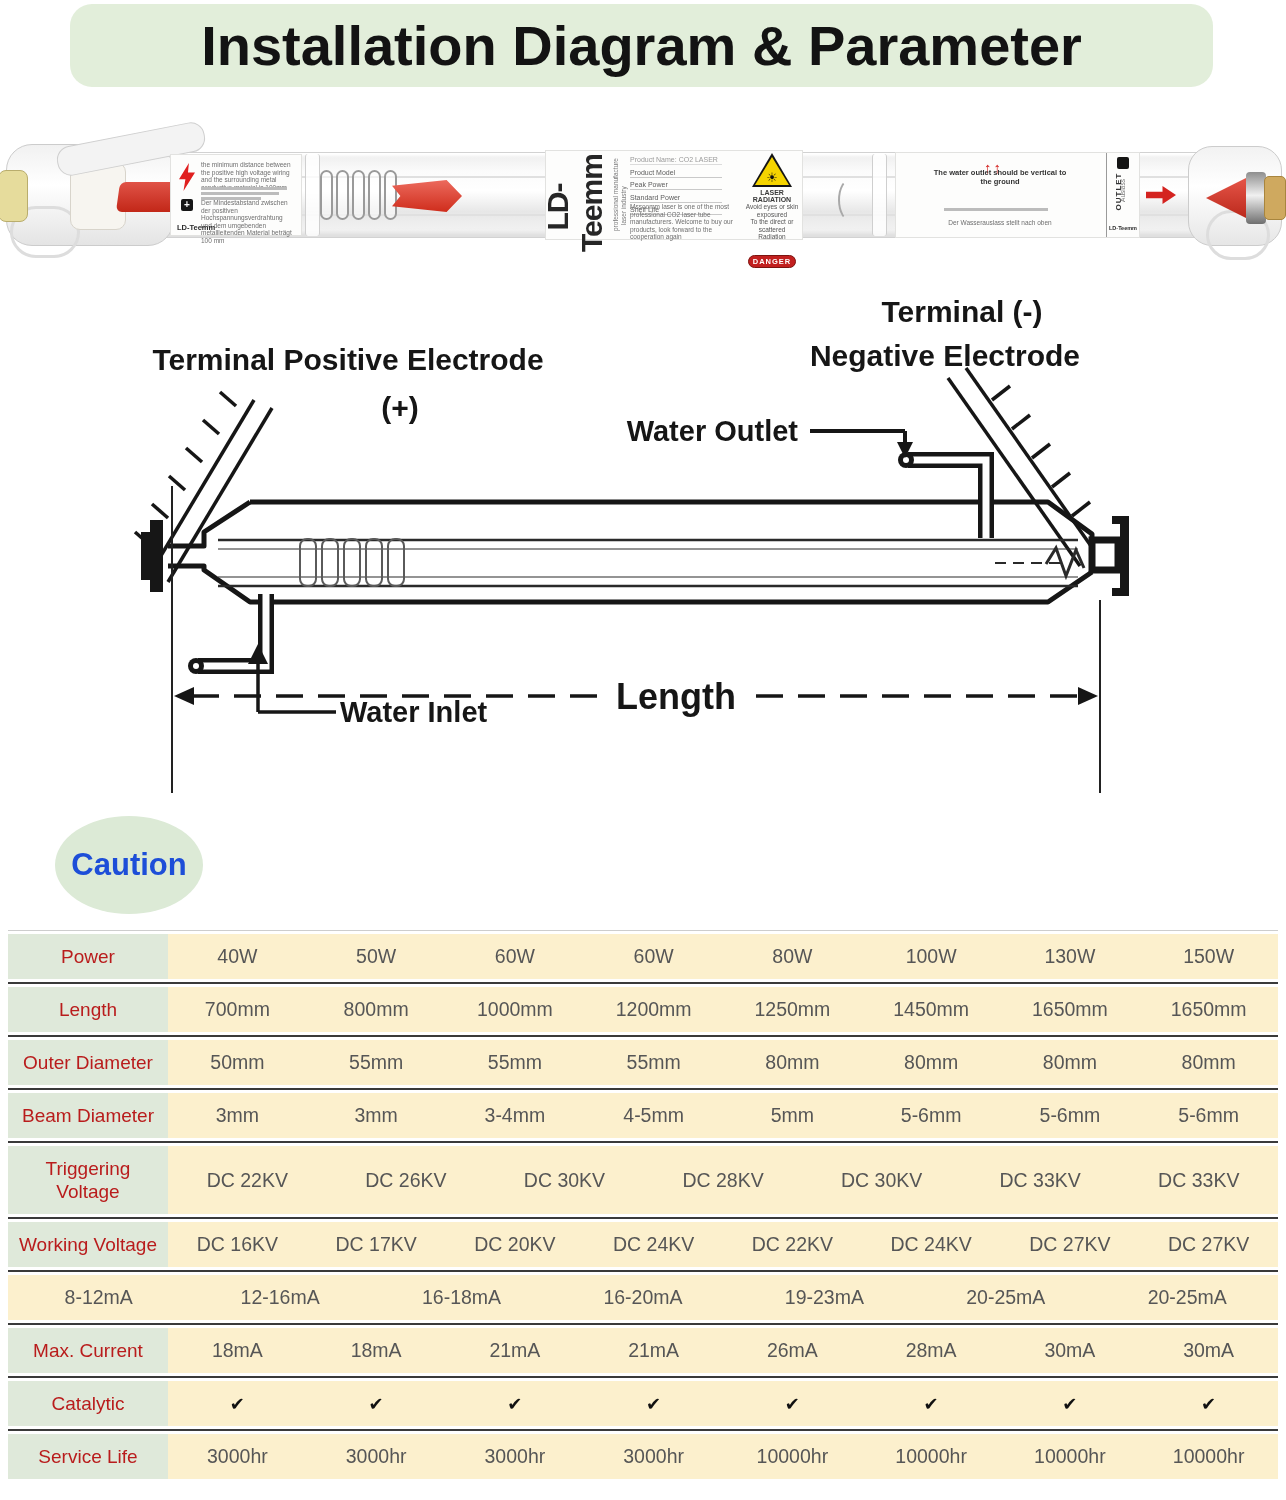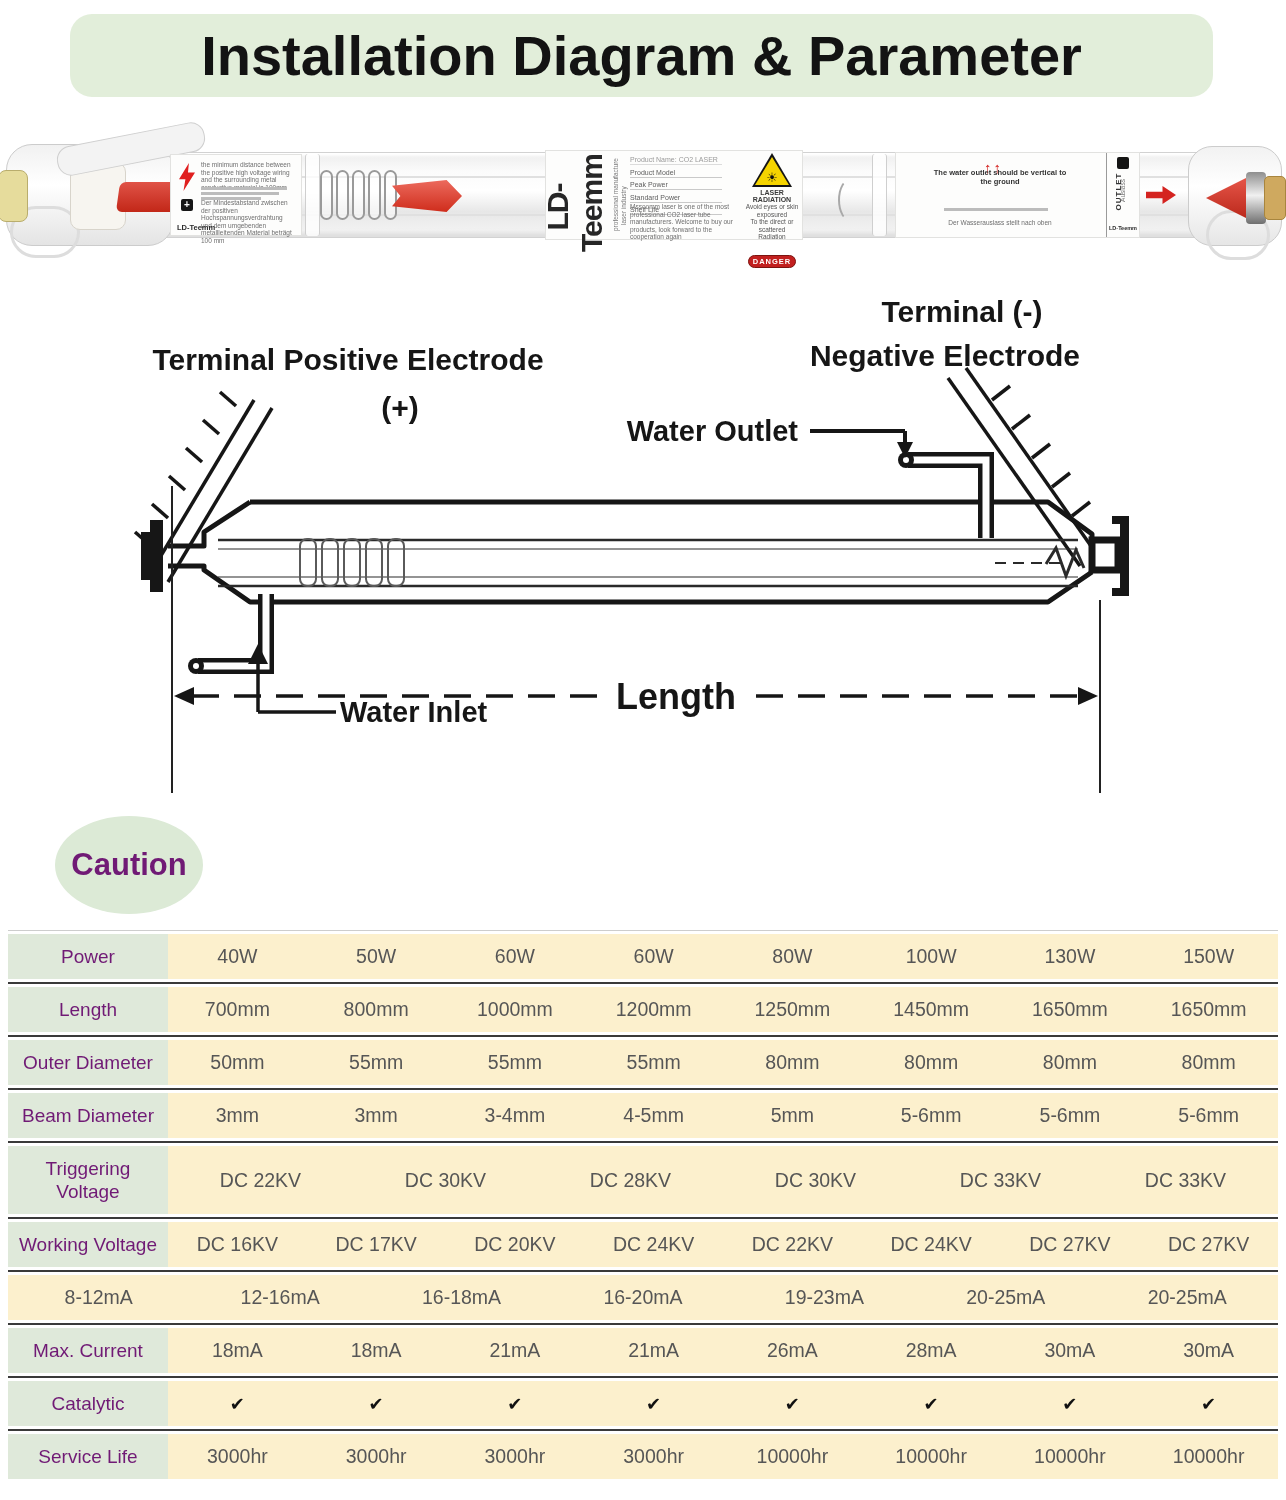"Installation Diagram & Parameter" .banner { top: 14px -> 4px }
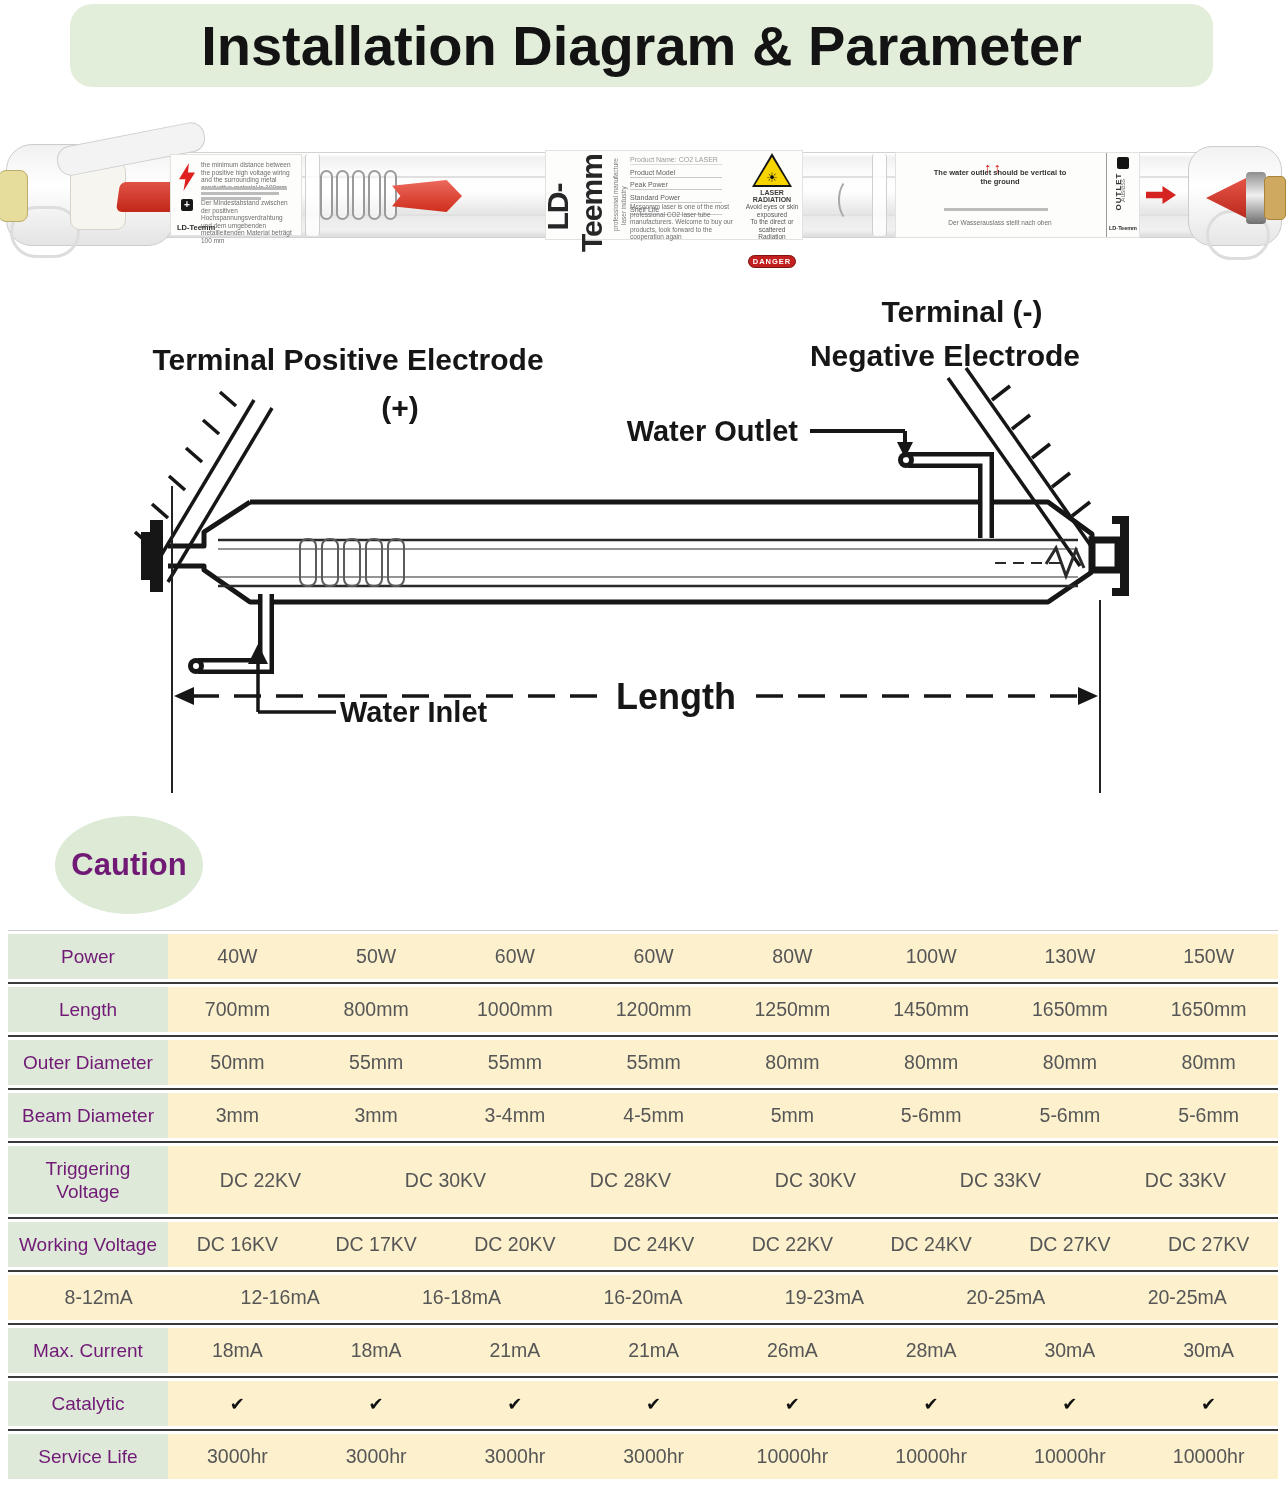"Caution" .caution-badge span { color: #701a75 -> #1d4ed8 }
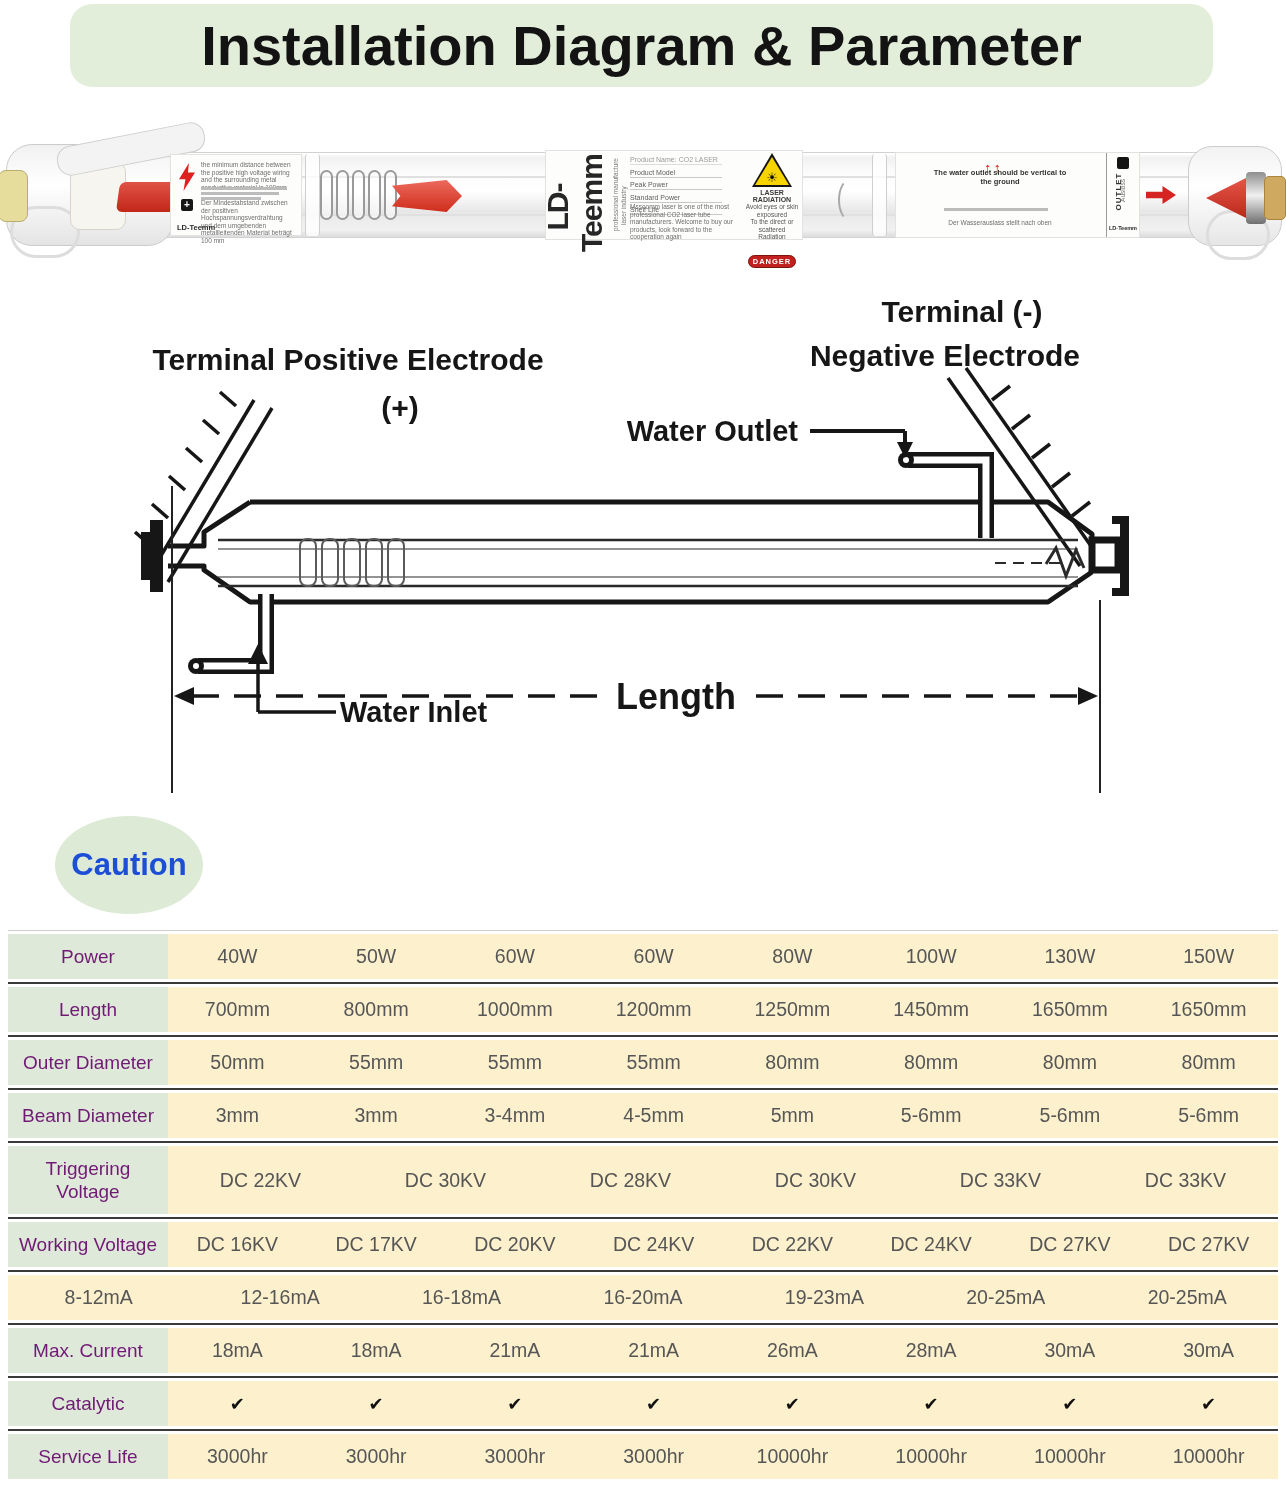"Power" .t-label { color: #701a75 -> #b91c1c }
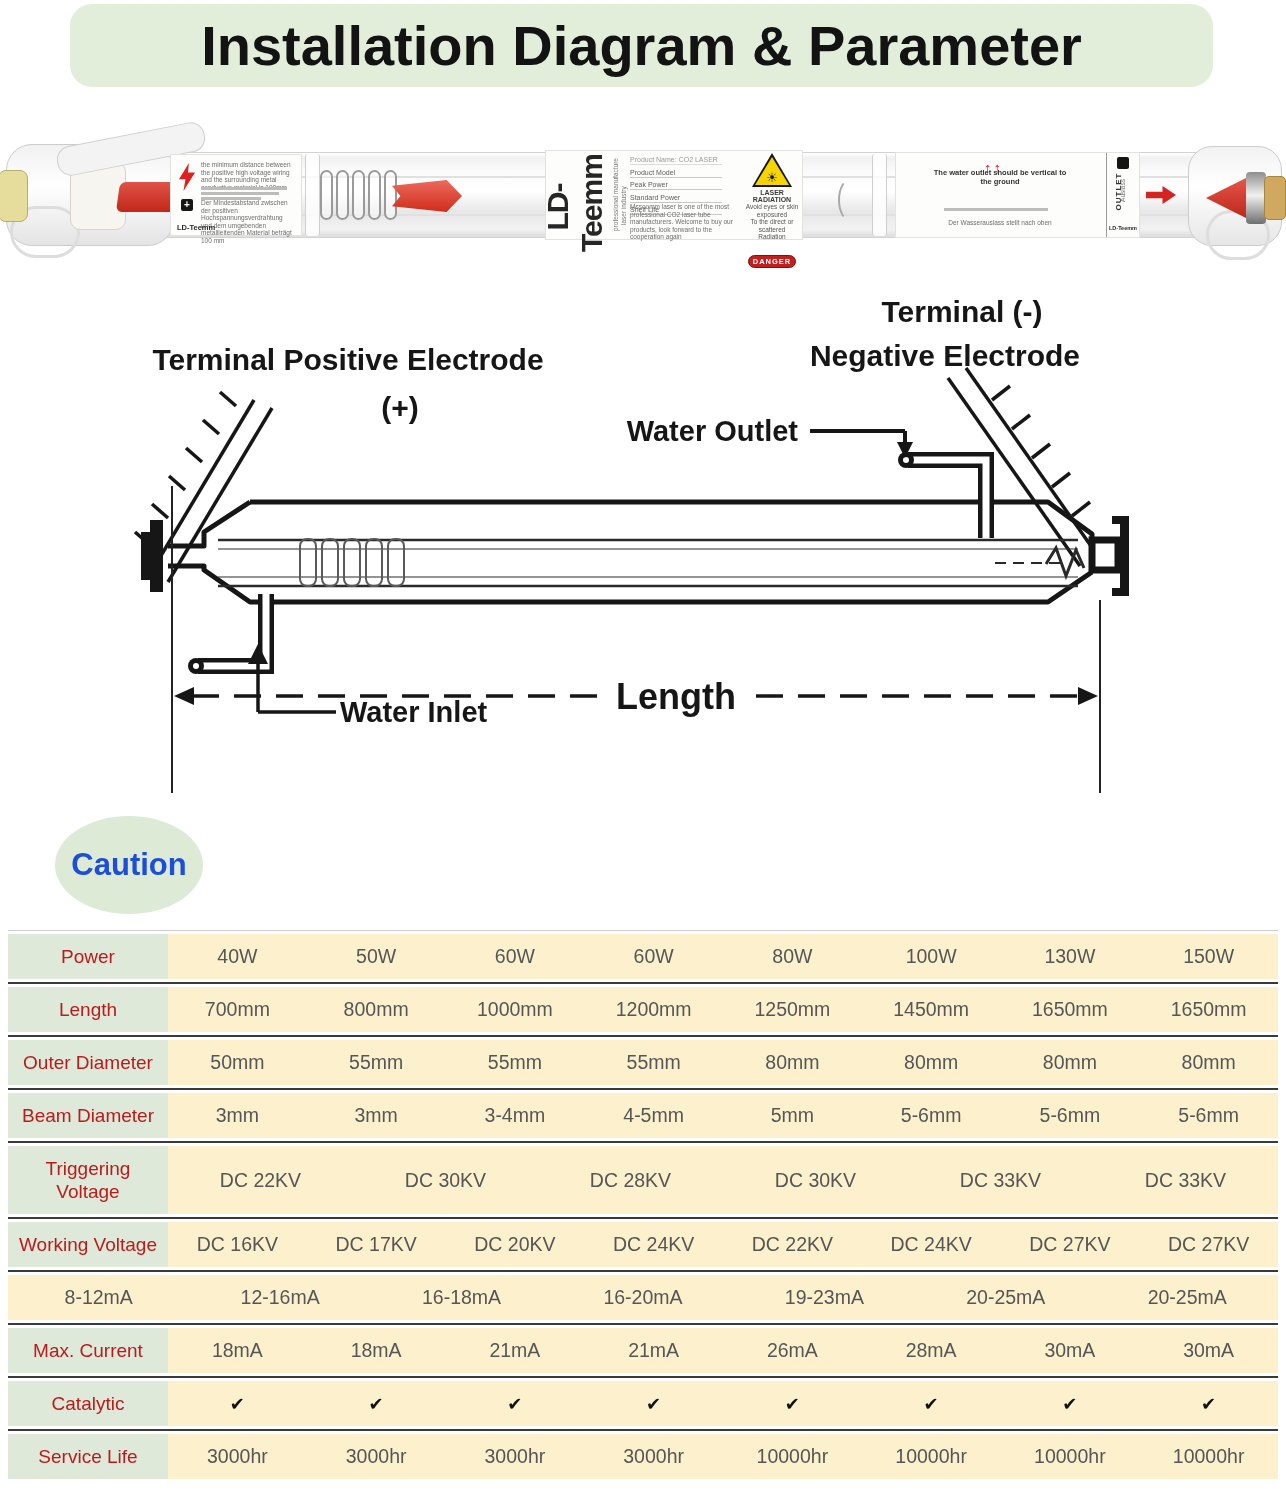"DC 26KV" div.t-cell { html: none -> <div>DC 26KV</div> }
